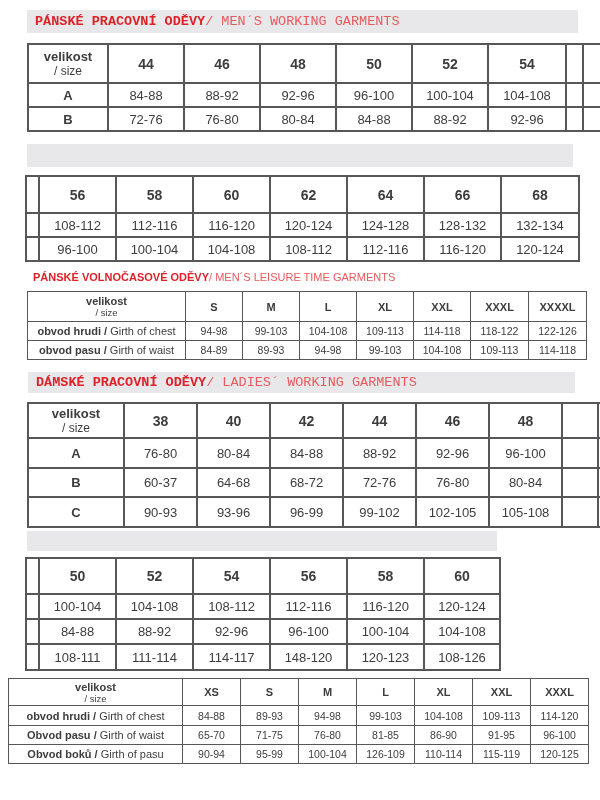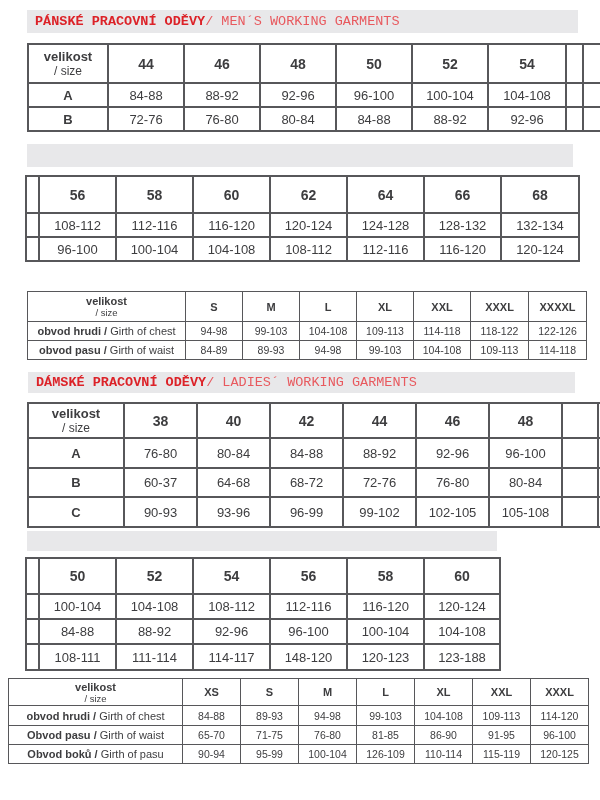"PÁNSKÉ VOLNOČASOVÉ ODĚVY" div.abs { html: none -> <div> <span>PÁNSKÉ VOLNOČASOVÉ ODĚVY</span> <span> / MEN´S LEISURE TIME GARMENTS</span> </div> }
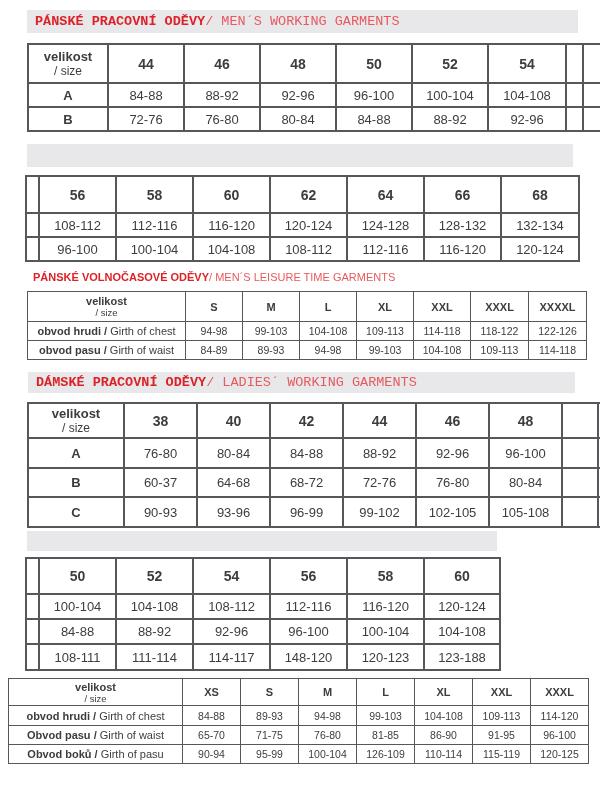"123-188" td { text: 123-188 -> 108-126 }
